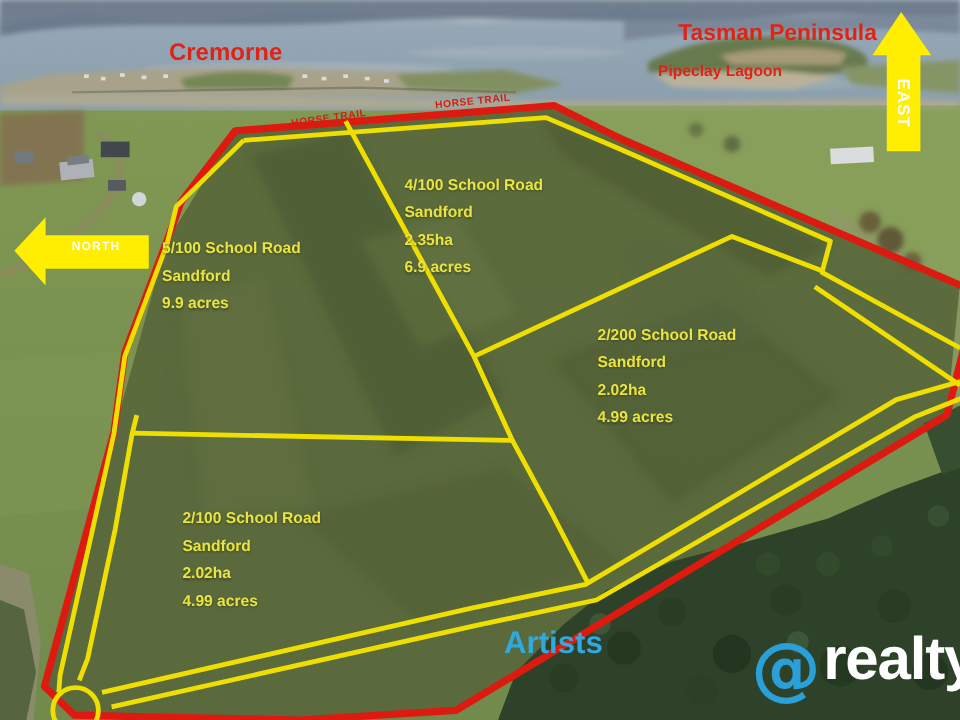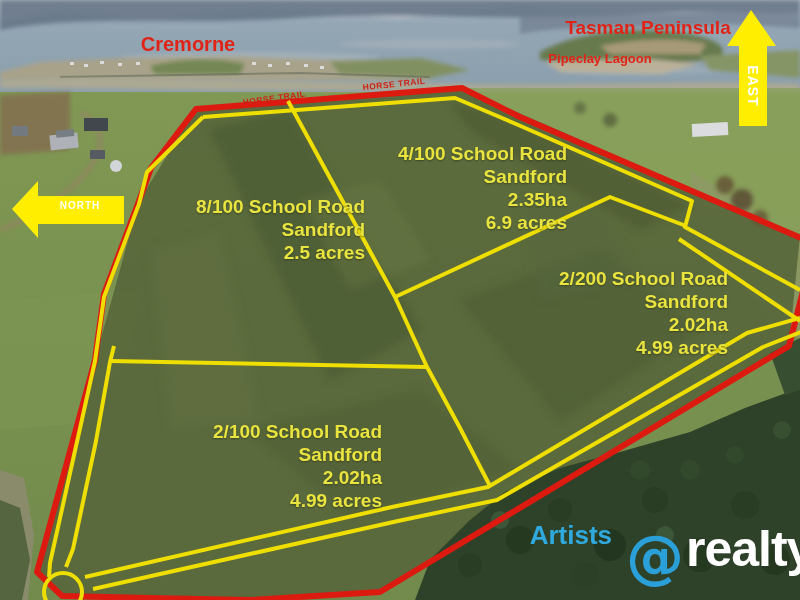"4/100 School Road" .lot-label { font-size: 19px -> 13px; text-align: right -> left }
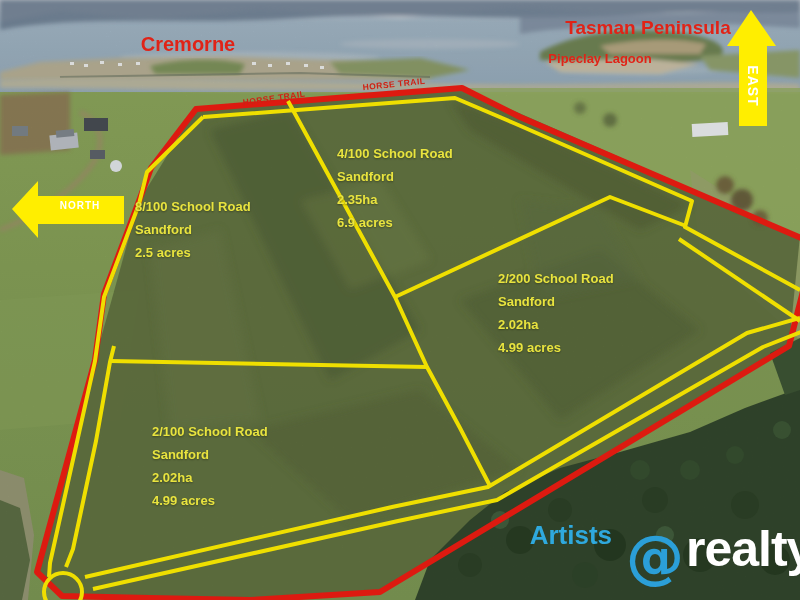"8/100 School Road" div { text: 8/100 -> 5/100 }
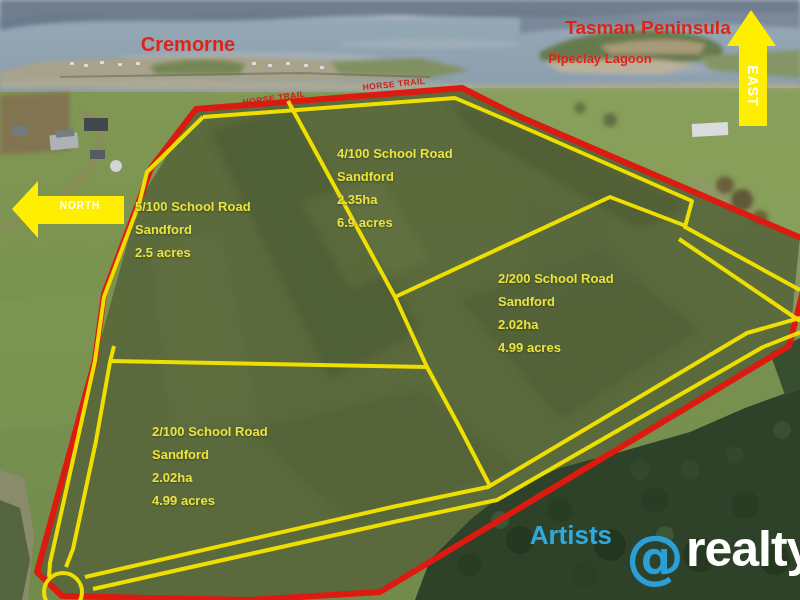"2.5 acres" div { text: 2.5 -> 9.9 }
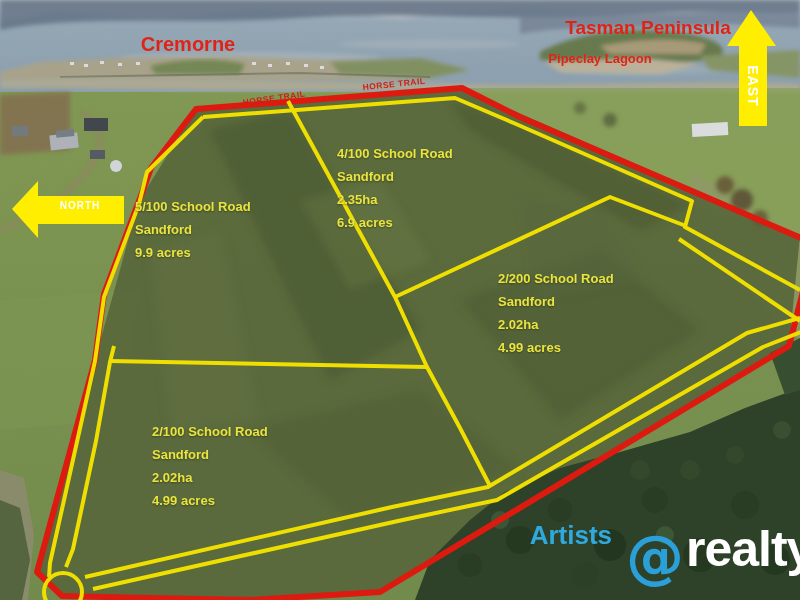"Artists" #watermark { text-align: right -> none }
